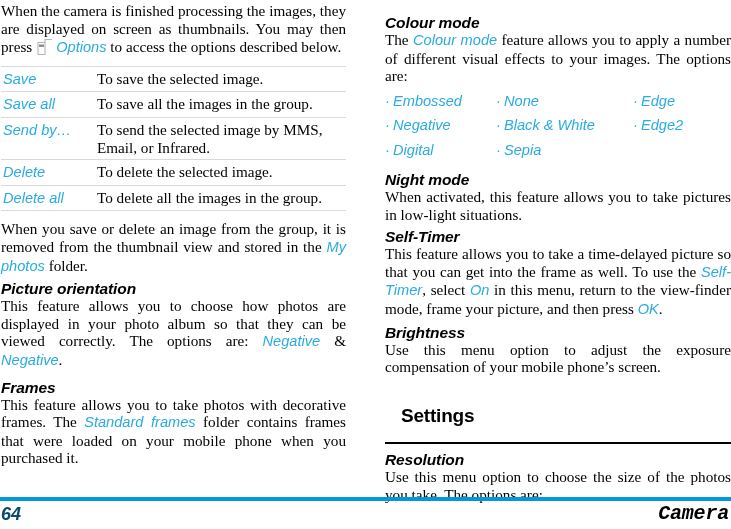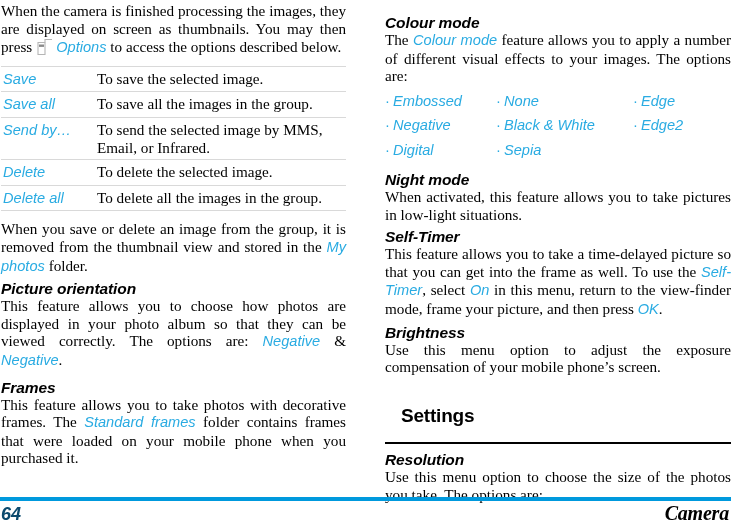"Camera" .footer-chapter { font-family: Liberation Serif, serif -> Liberation Mono, monospace }
